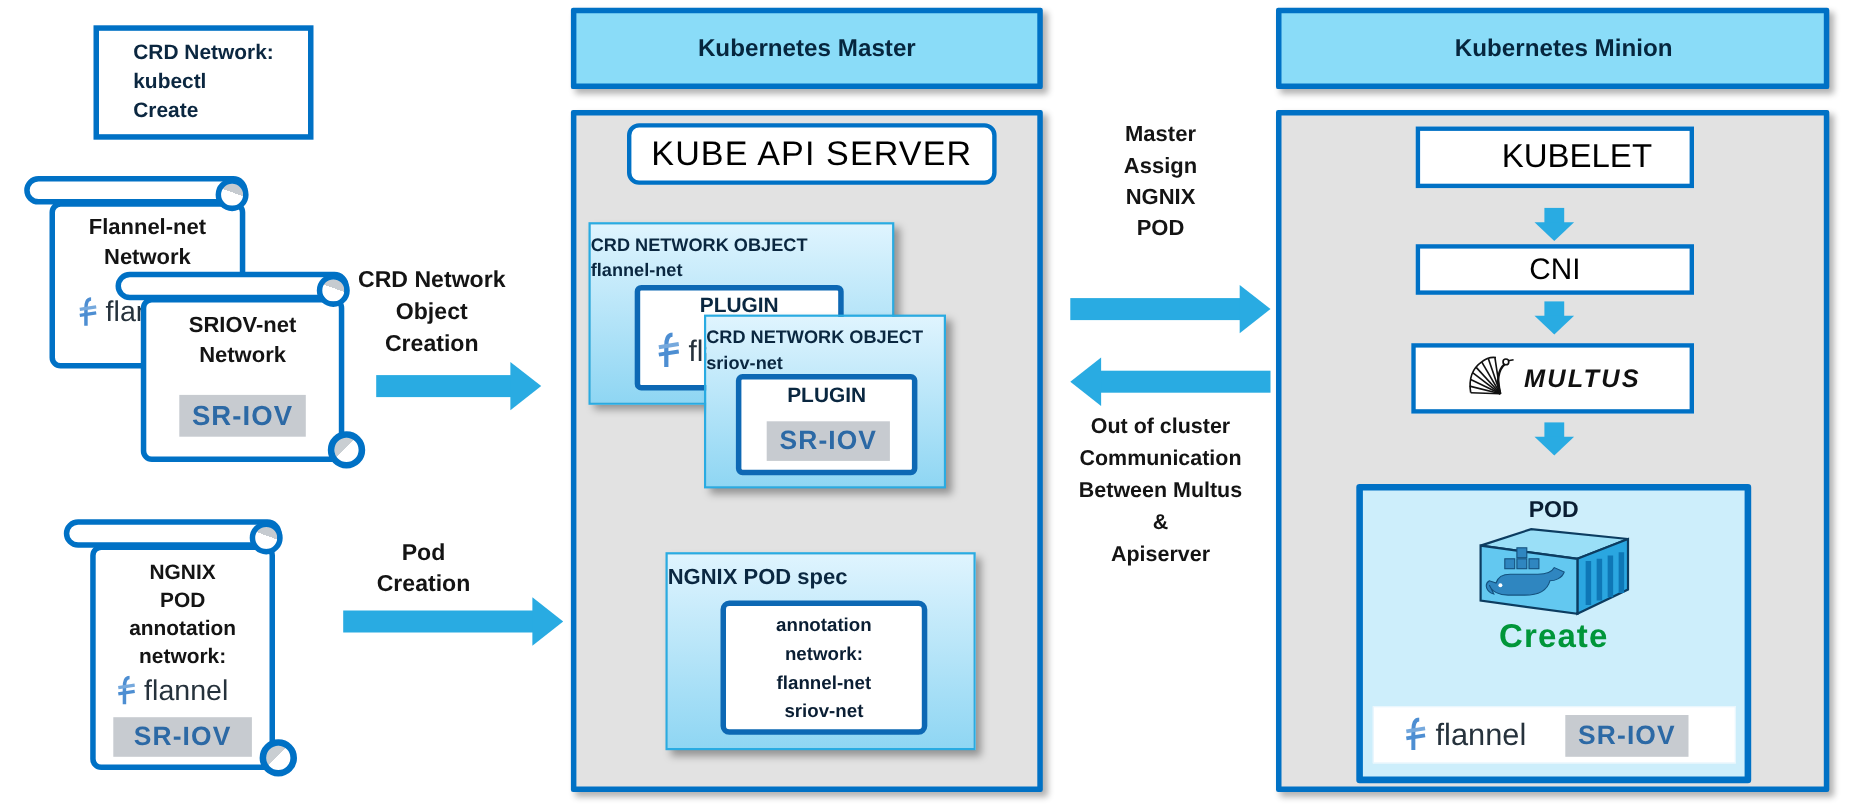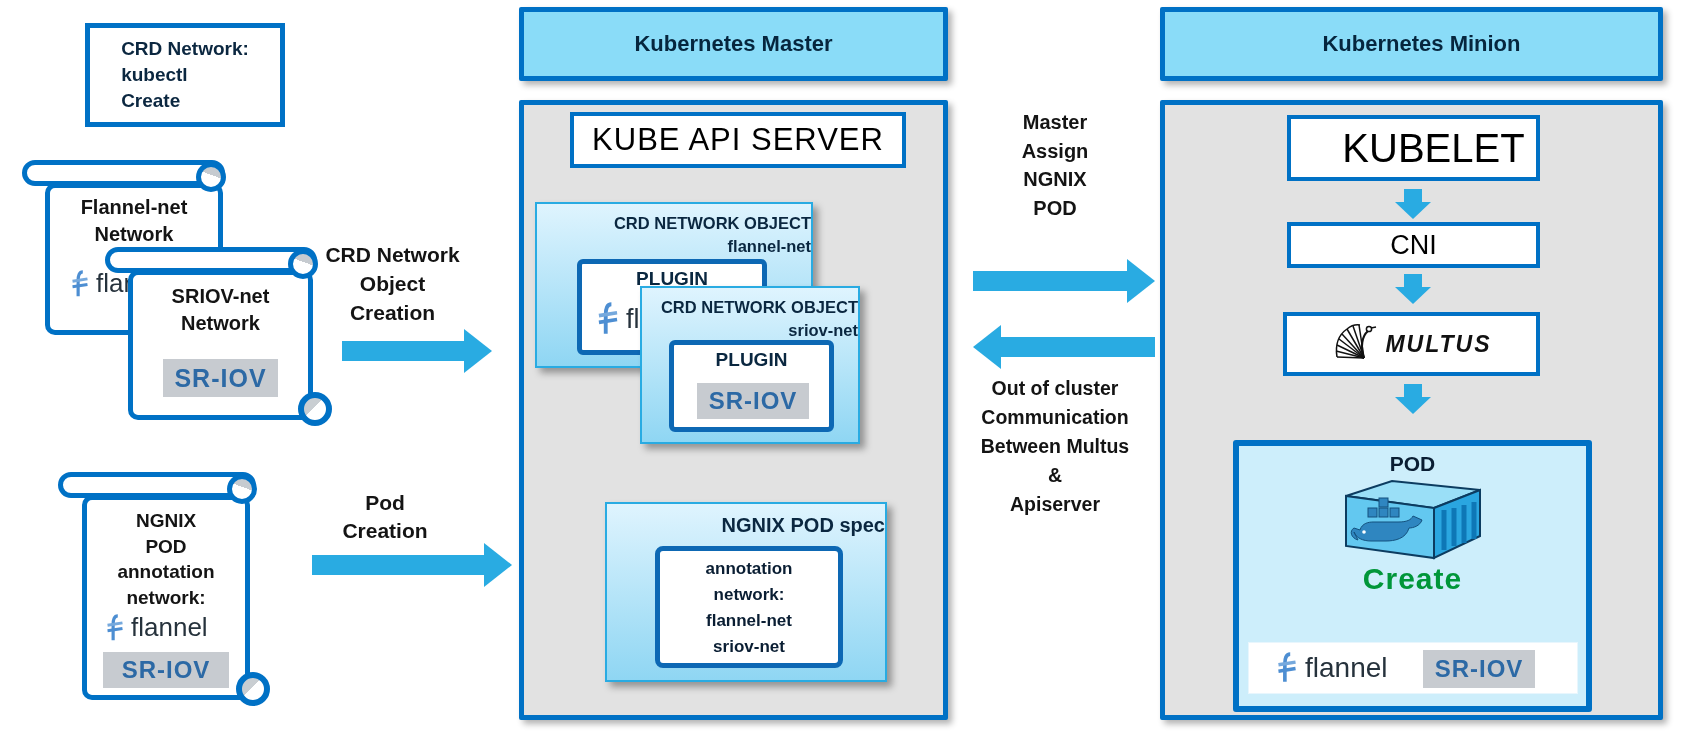"KUBE API SERVER" div.wbox { border-radius: none -> 11px }
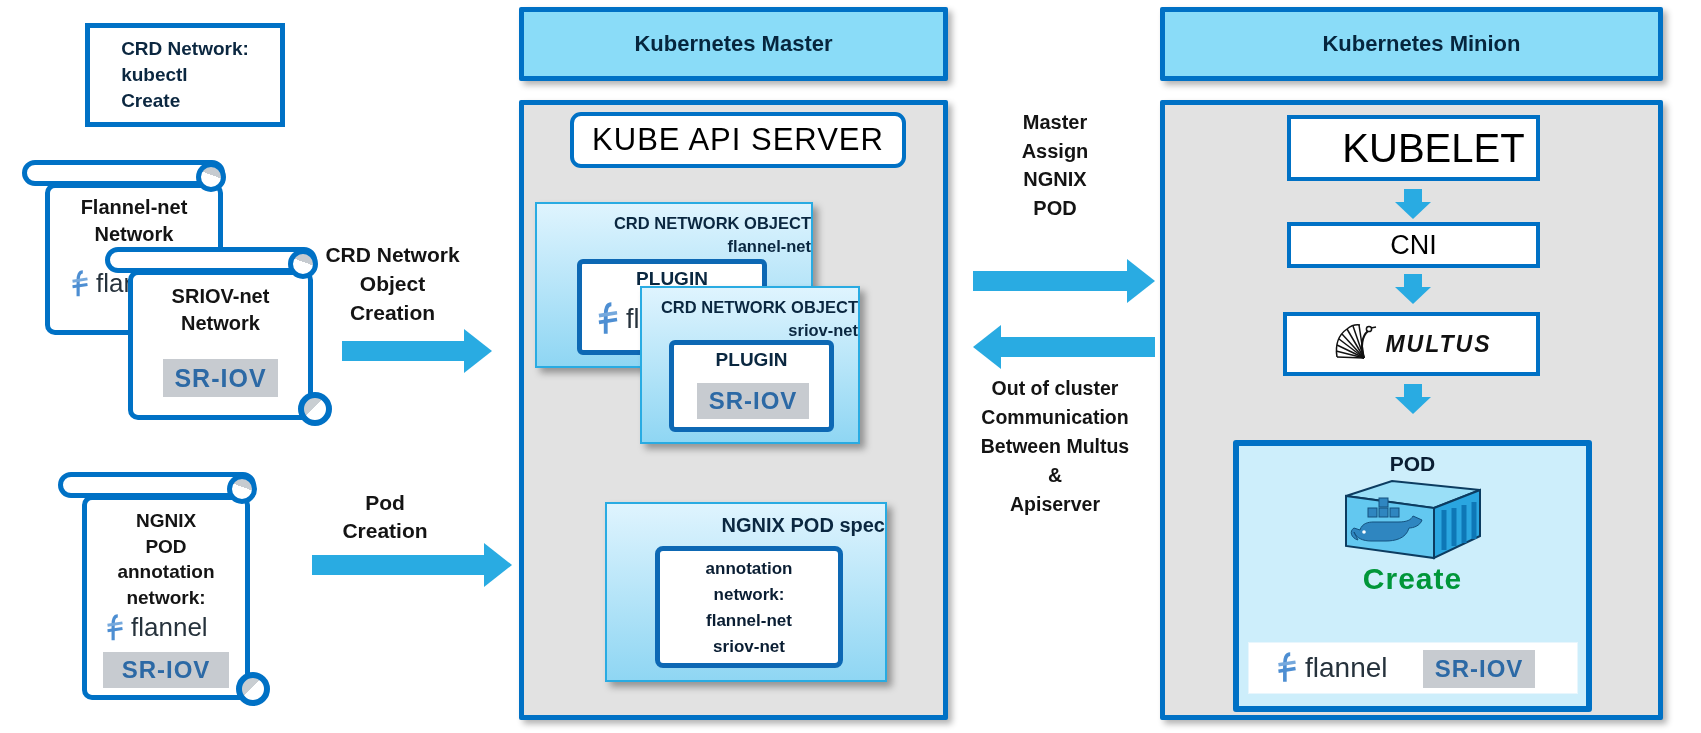"KUBELET" div.wbox { font-size: 40px -> 30px; height: 66px -> 56px }
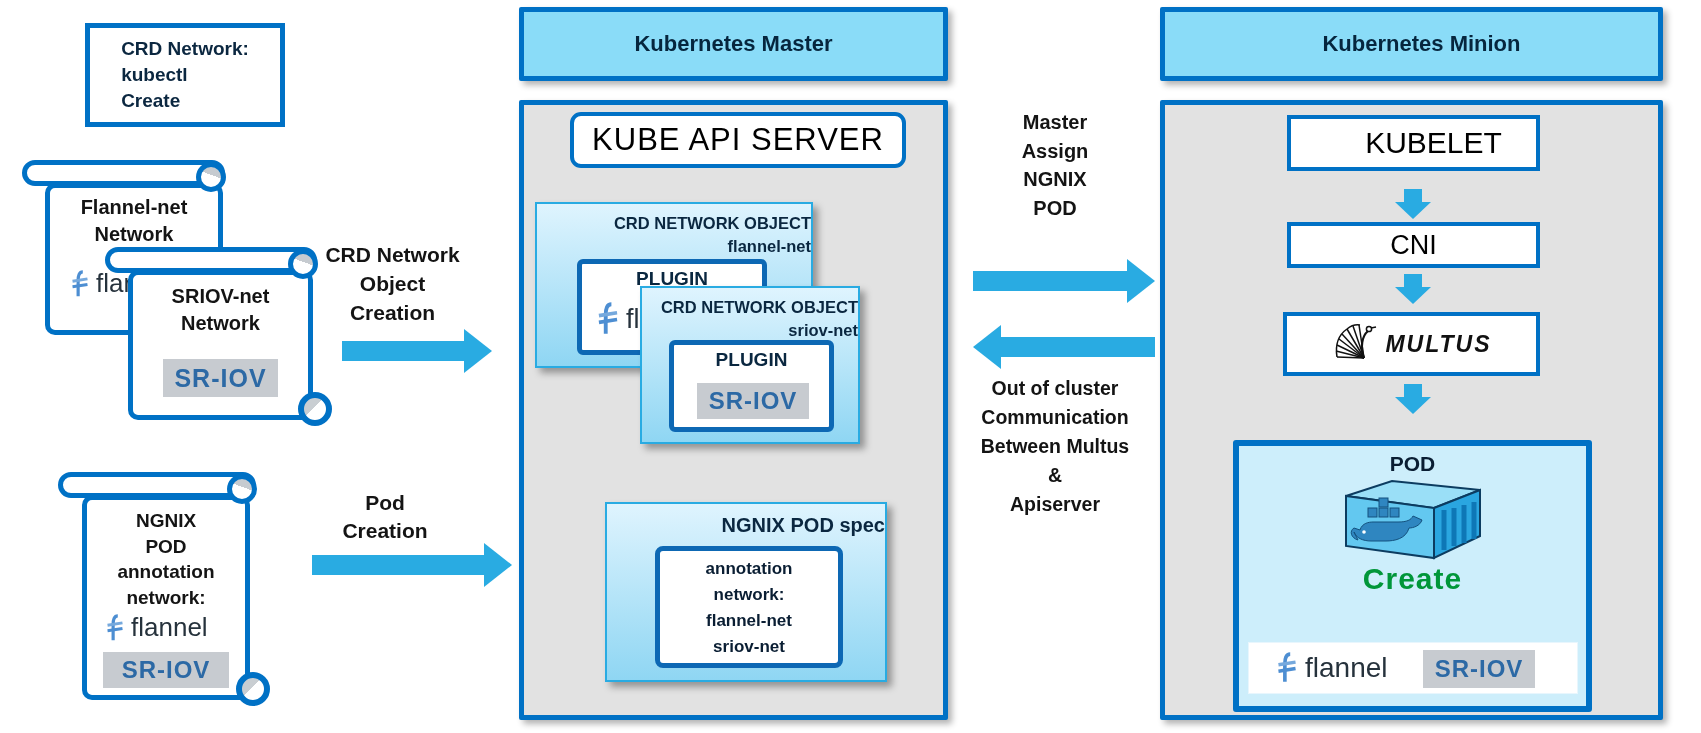"CRD NETWORK OBJECT" .grad .gtitle { text-align: right -> left }
